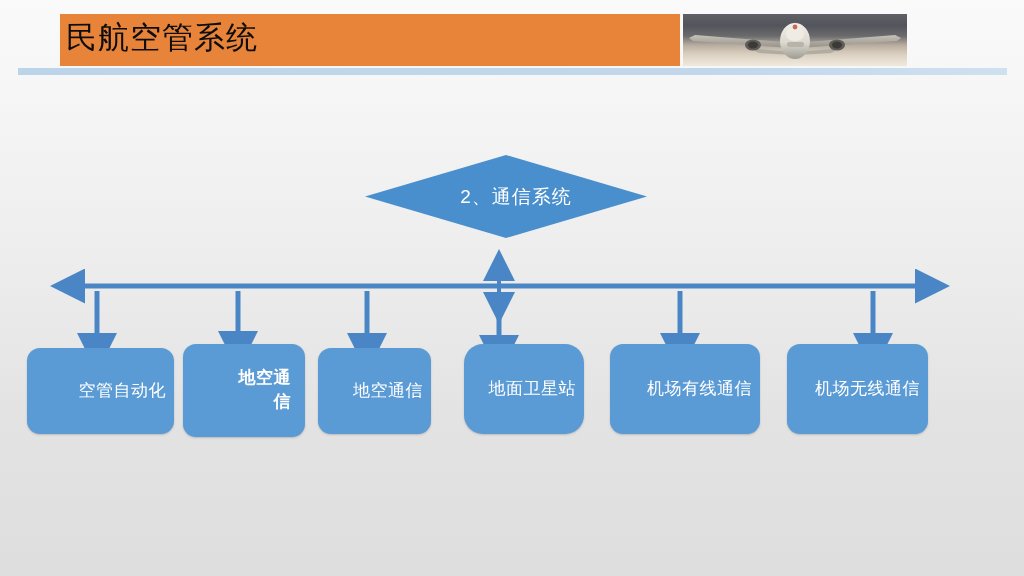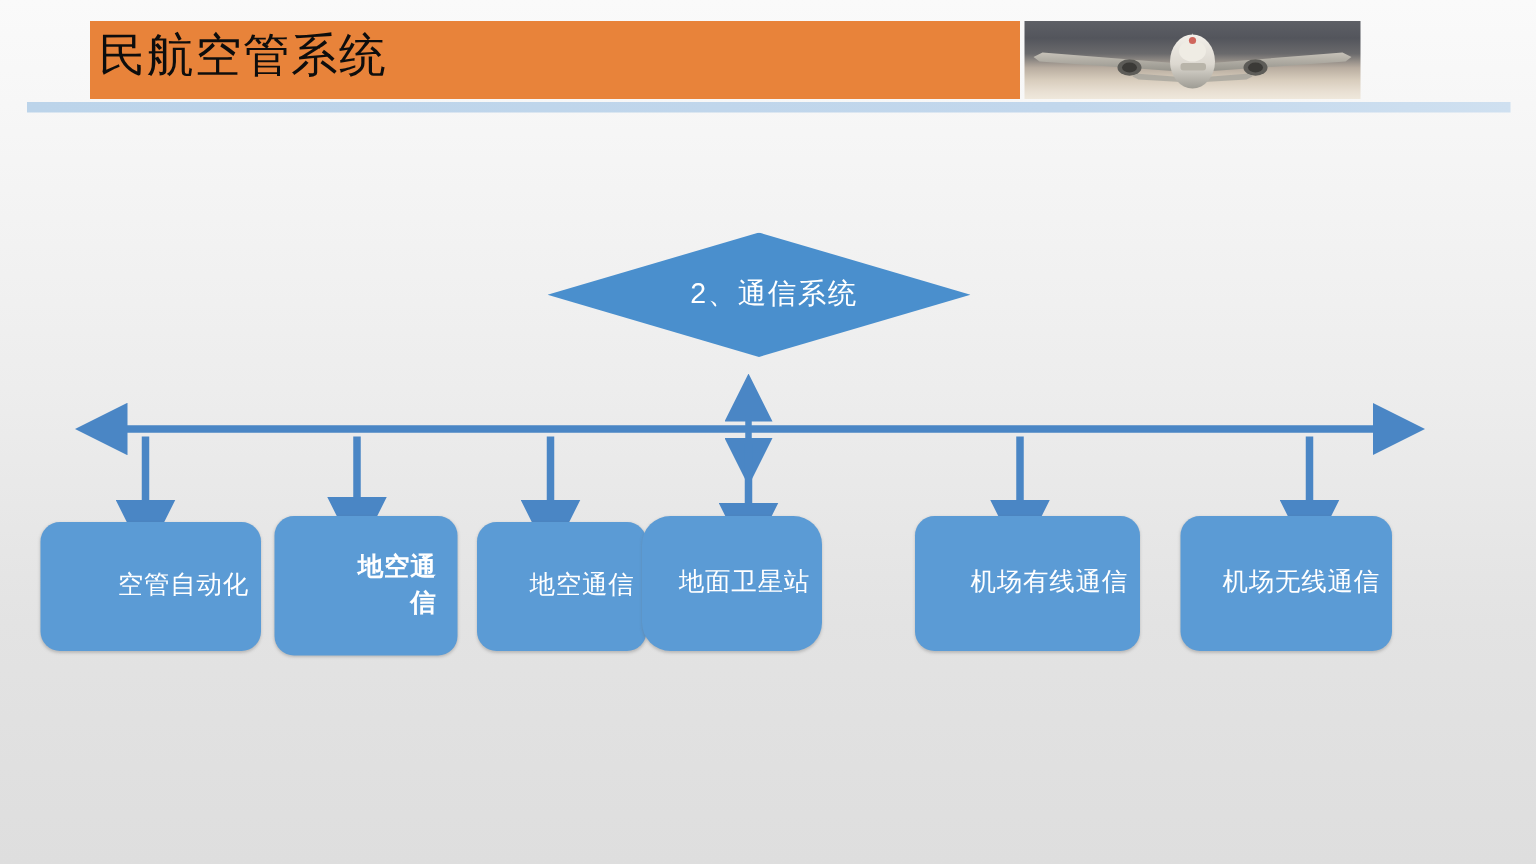"地面卫星站" div.node-box { left: 428px -> 464px }
